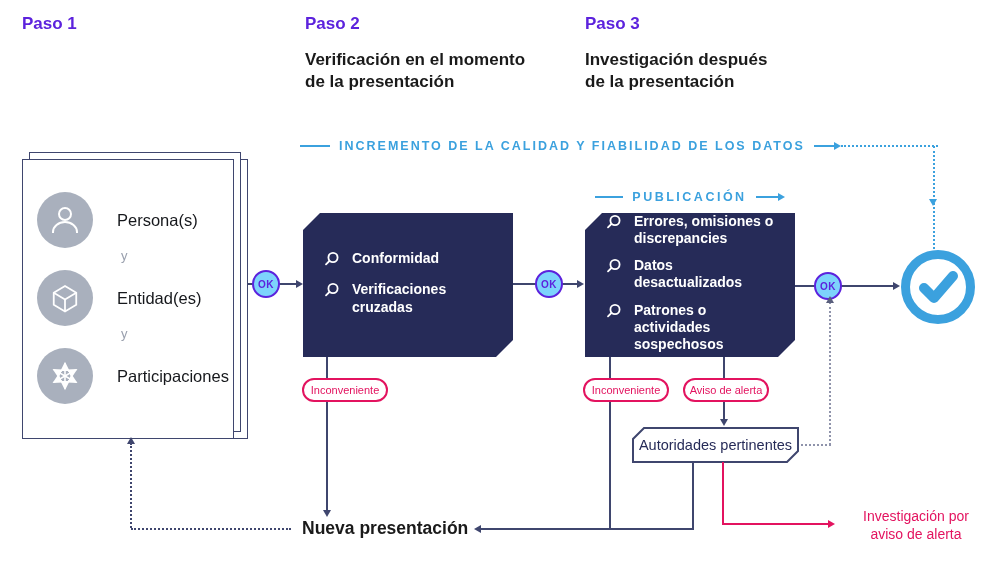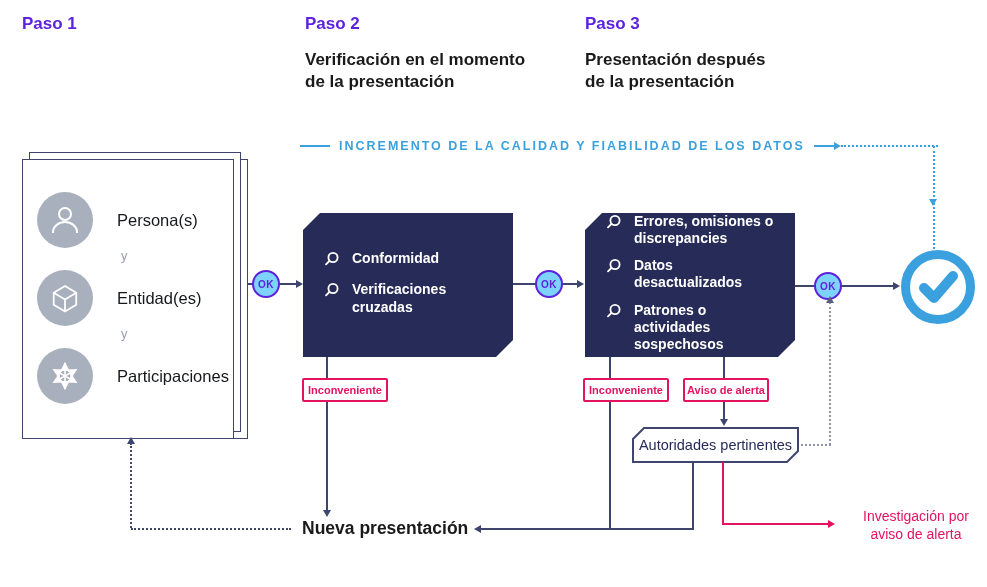"Presentación después" div.step-title { text: Presentación -> Investigación }
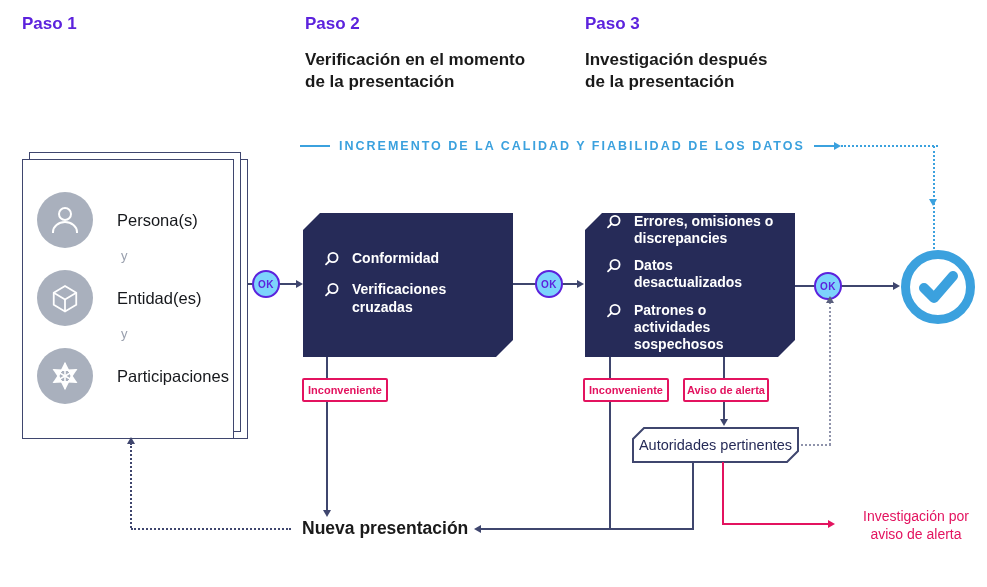"PUBLICACIÓN" div.abs { html: none -> <div> <div></div> <div>PUBLICACIÓN</div> <div></div> <div></div> </div> }
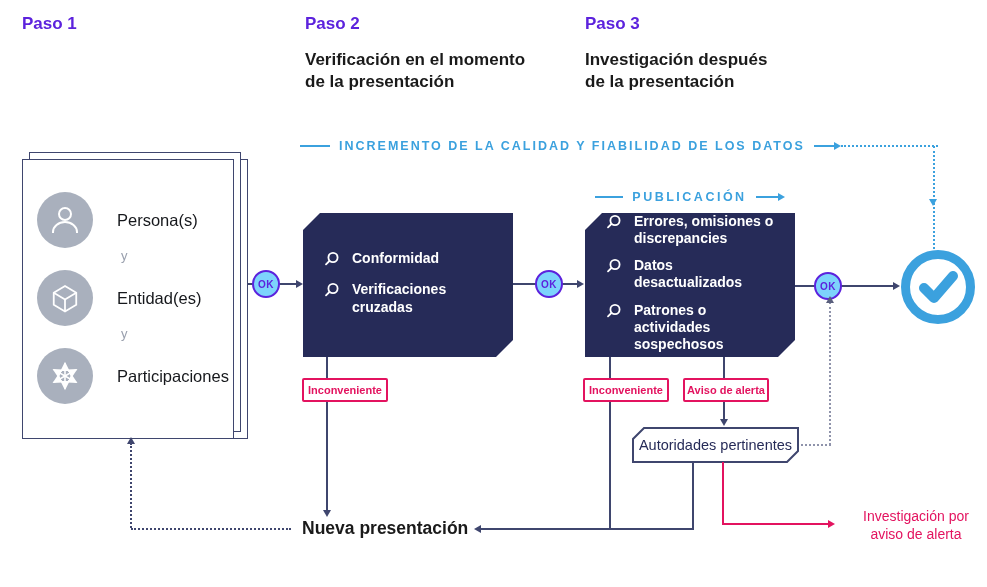"Inconveniente" .pill { border-radius: 2px -> 12px; font-weight: bold -> normal }
